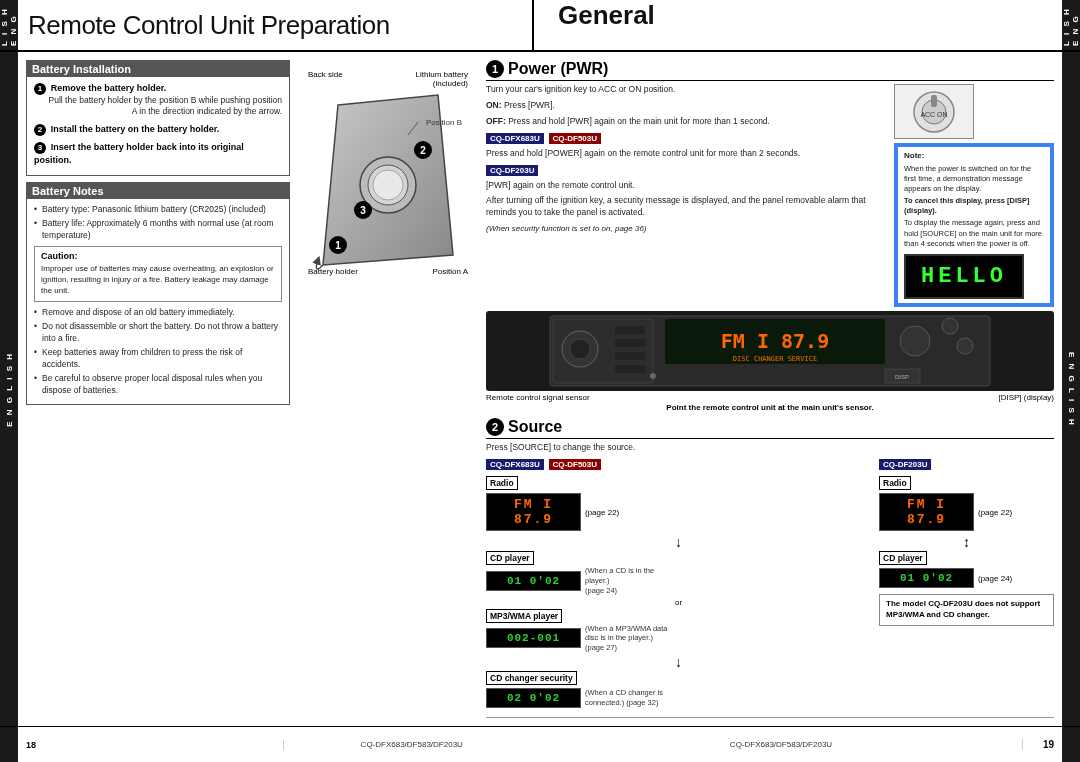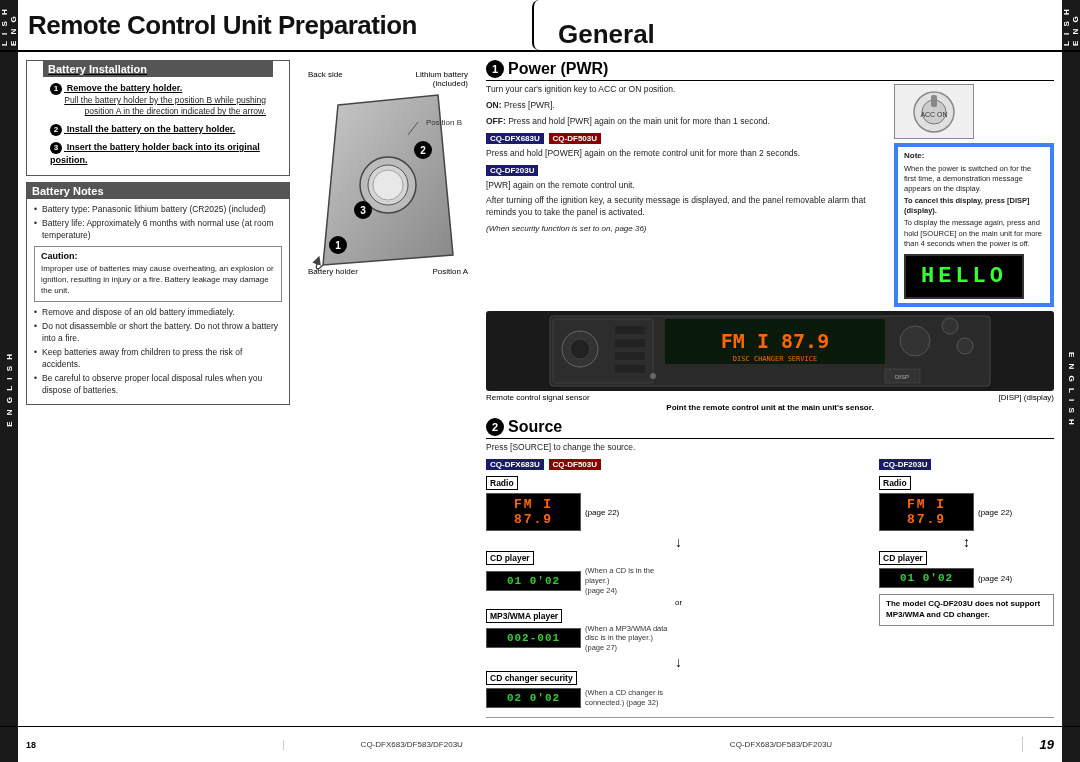"Remote Control Unit Preparation" .header-title-left h1 { font-weight: bold -> normal }
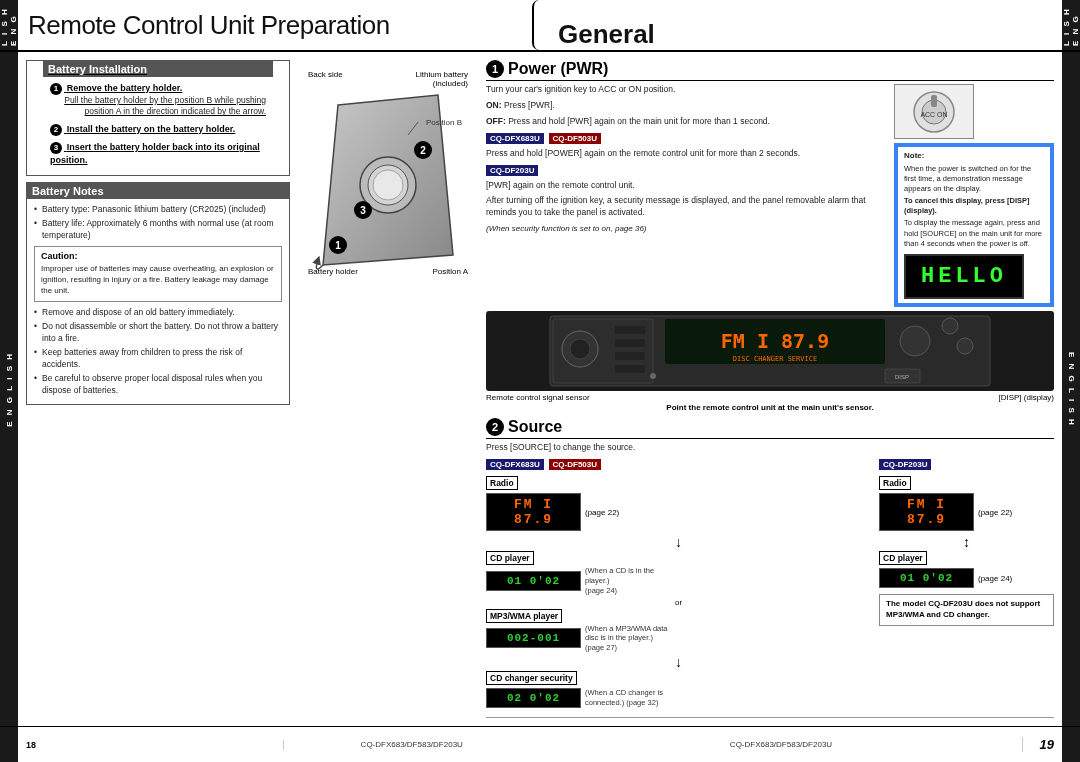"General" .header-title-right { align-items: flex-end -> flex-start; border-radius: 7px -> none }
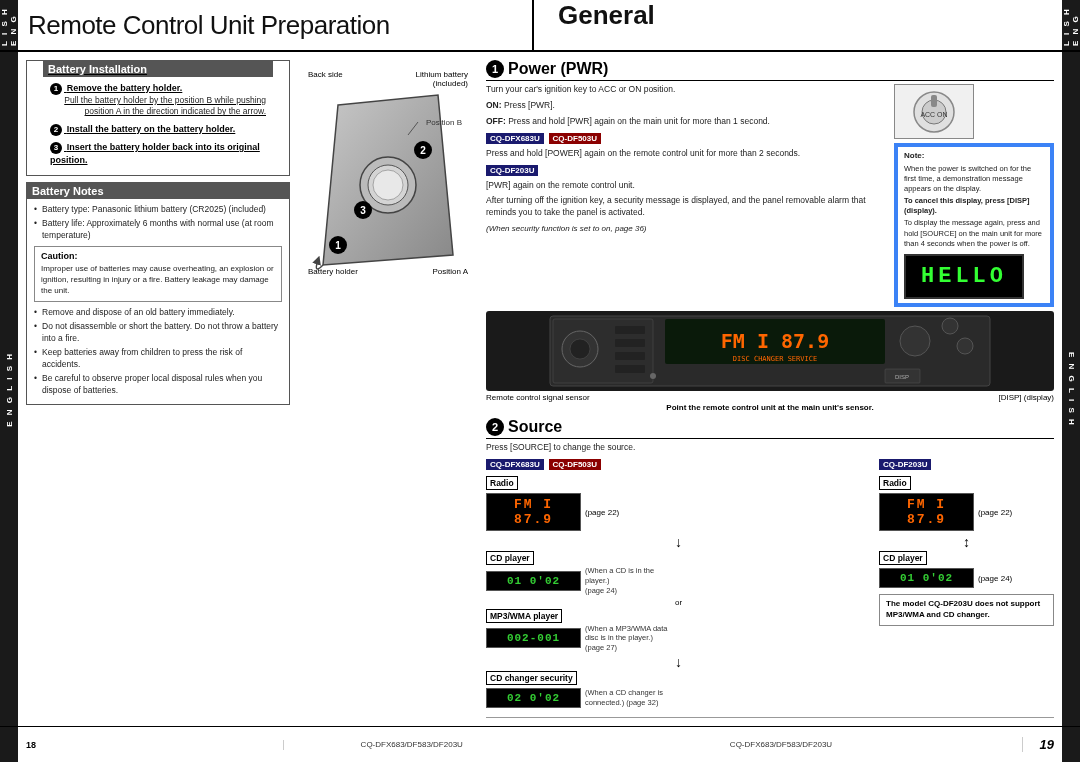"Battery Installation" .section-box { padding: 5px 23px -> 5px 7px; text-decoration: underline -> none }
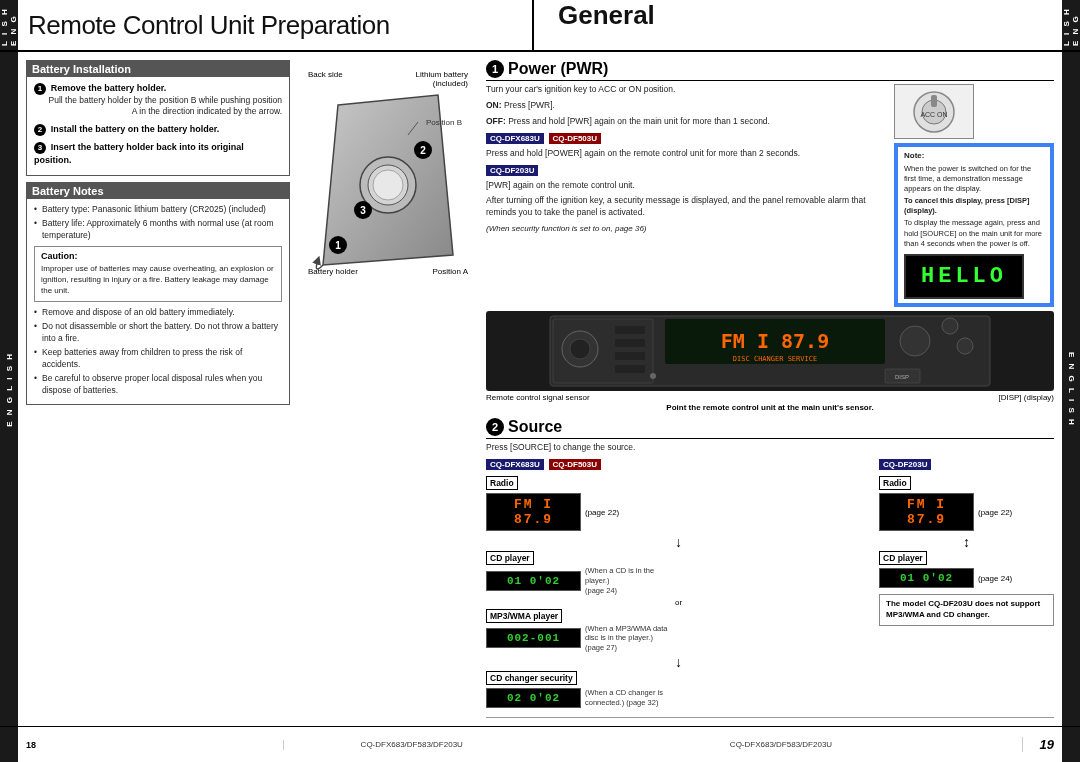"19" .footer-right-num { font-size: 13px -> 10px; font-style: italic -> none }
